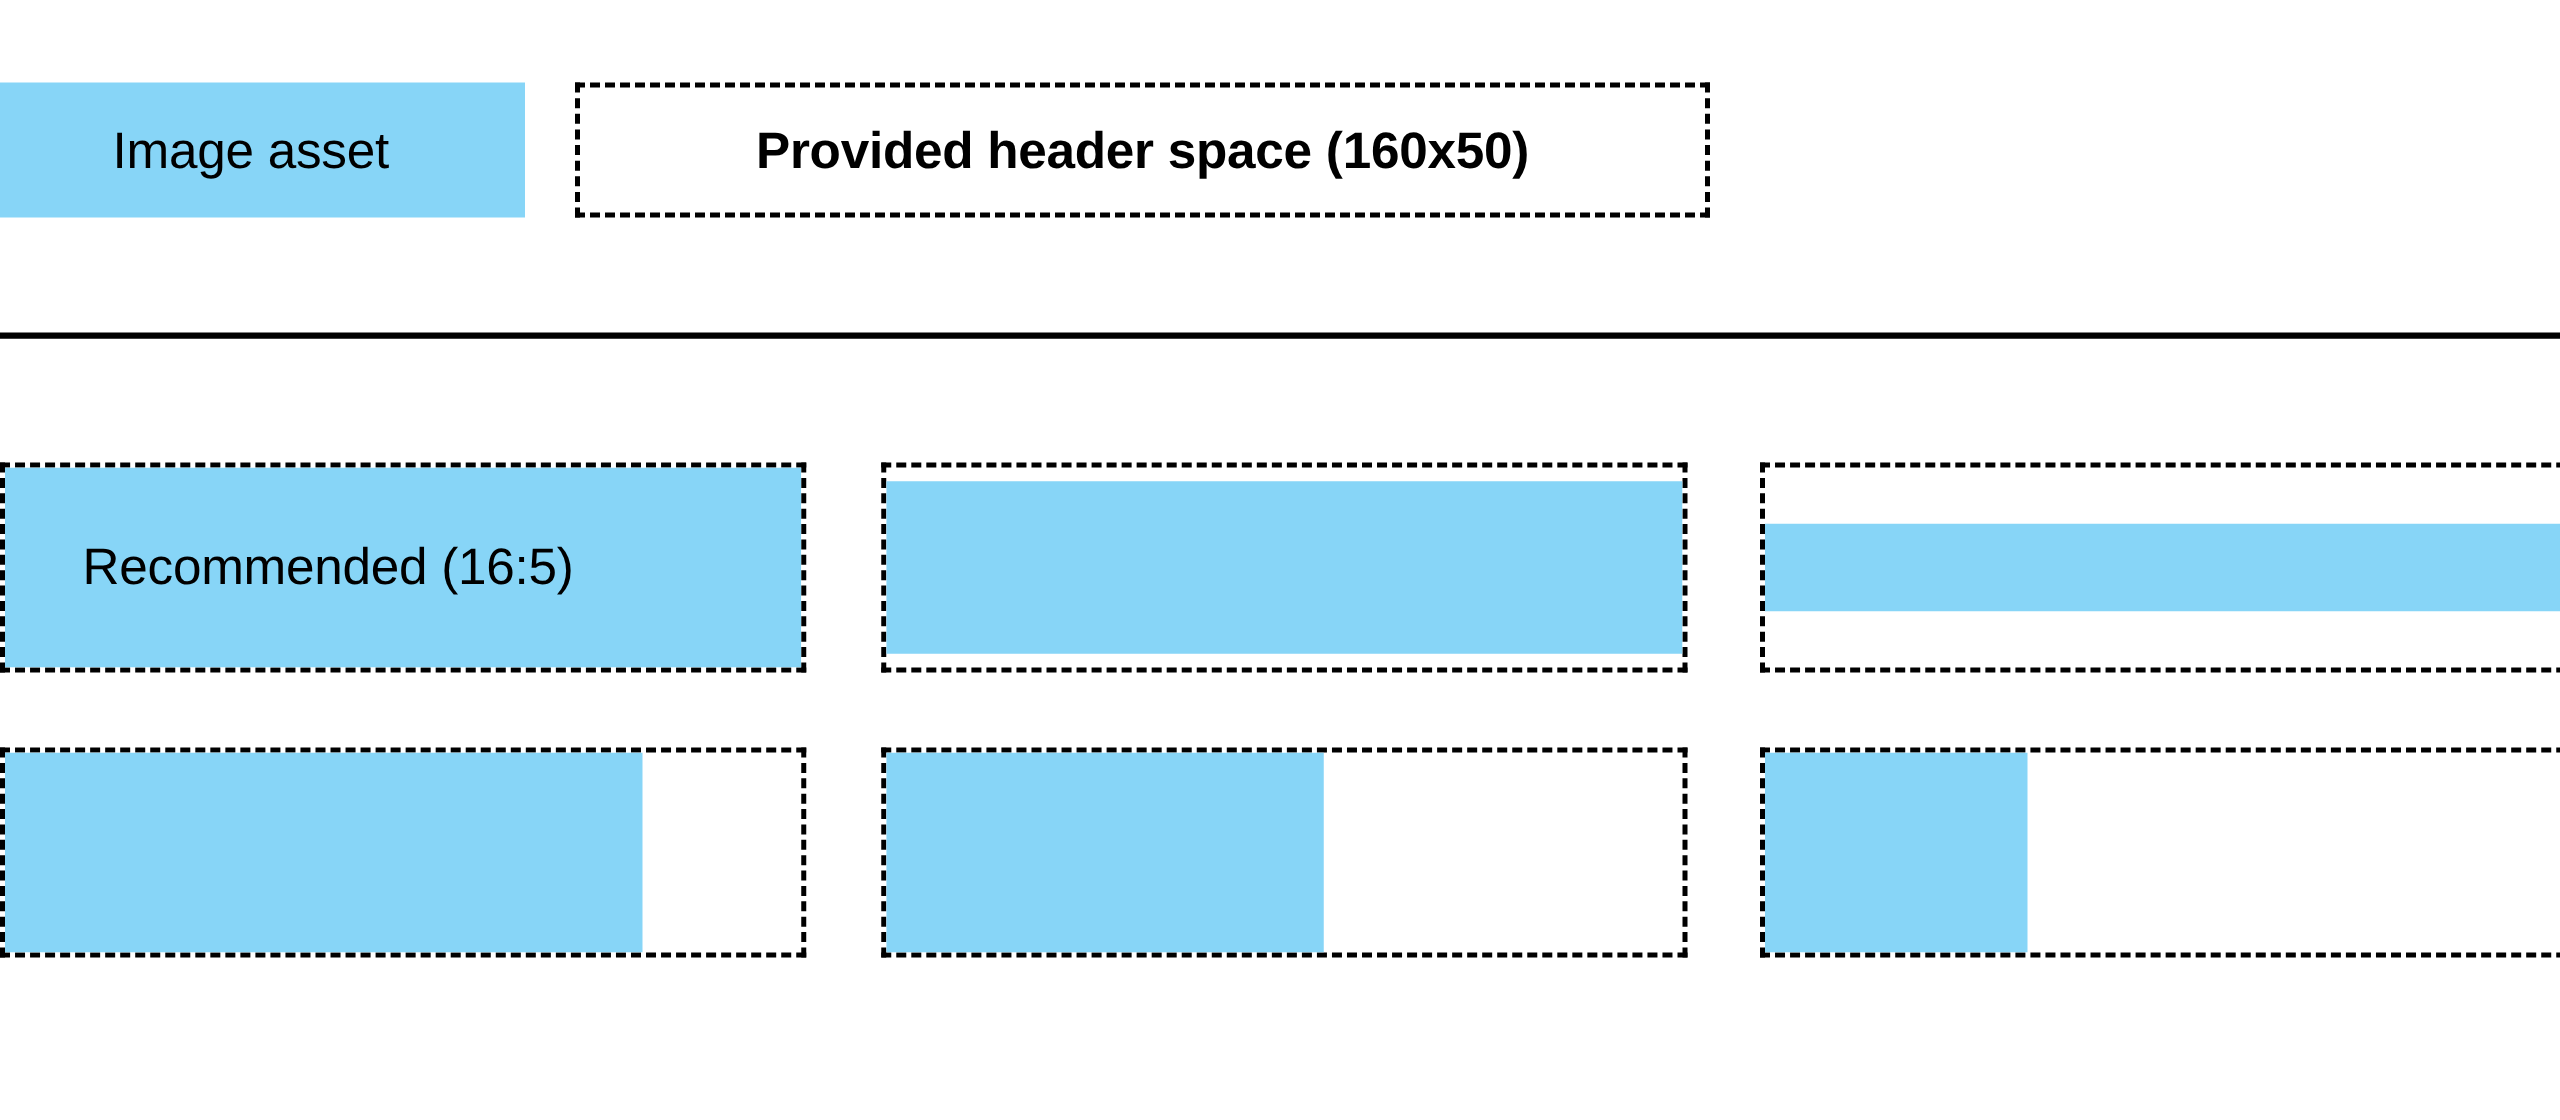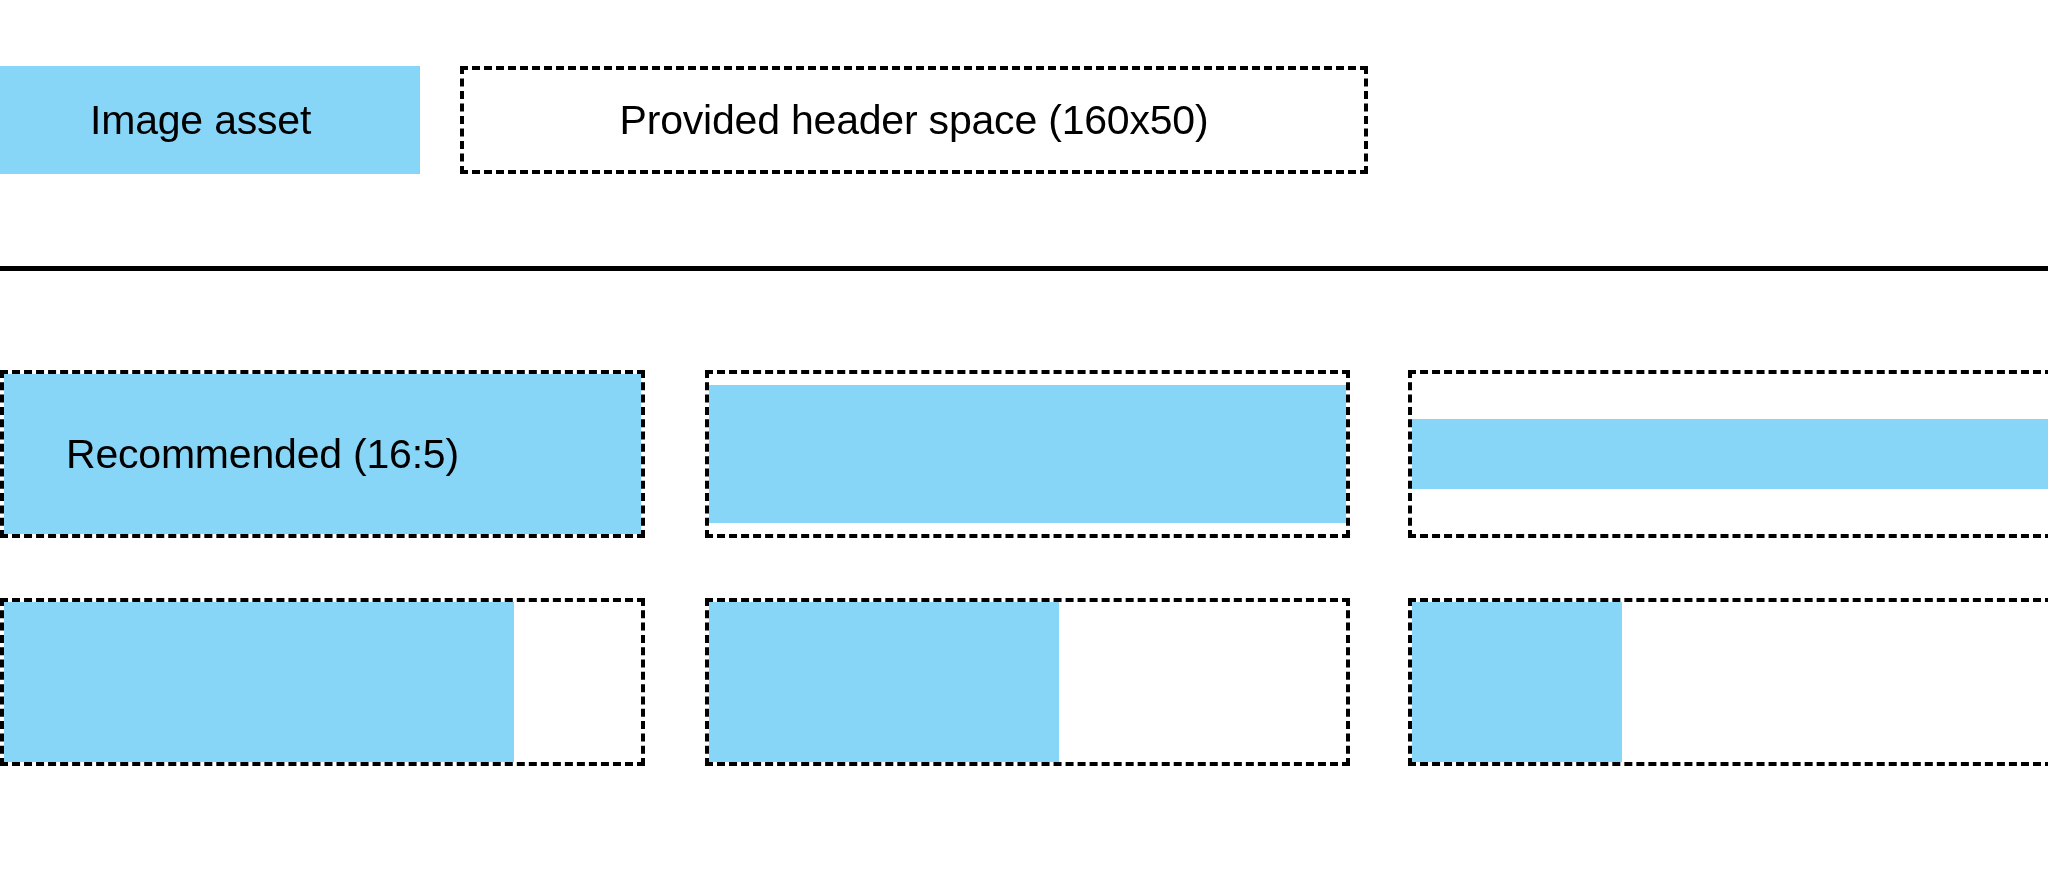"Provided header space (160x50)" .legend-space { font-weight: none -> bold }
